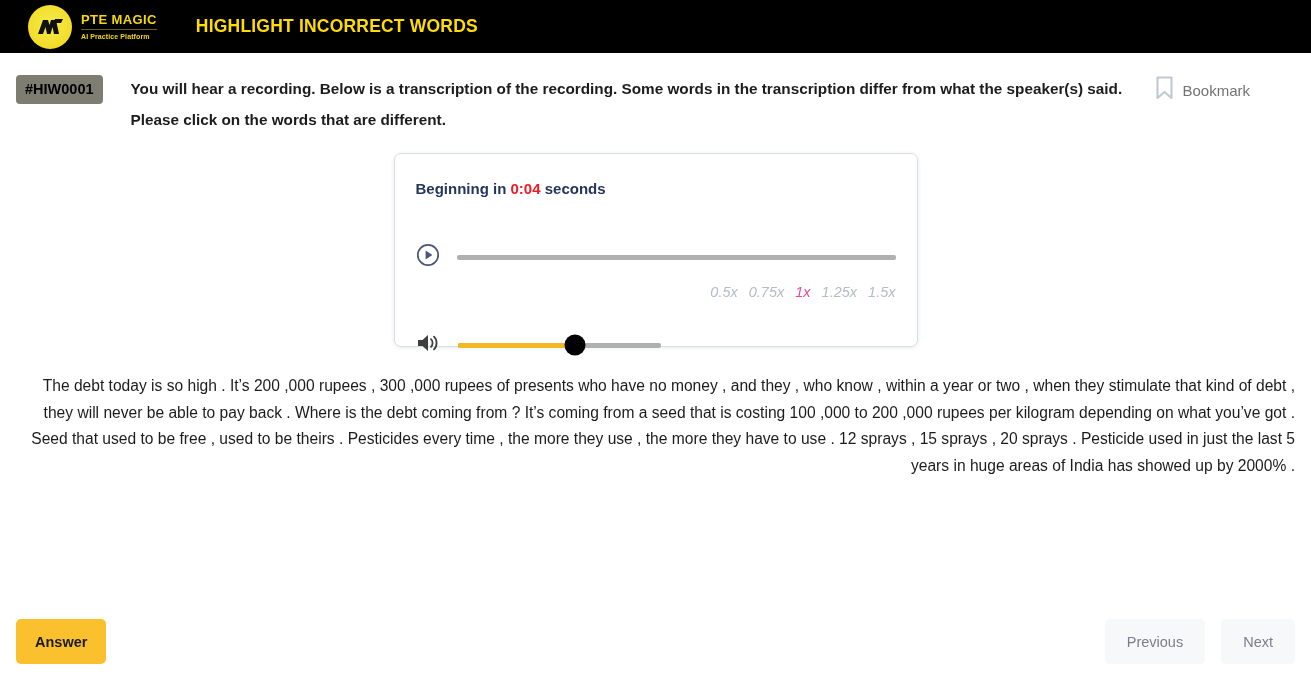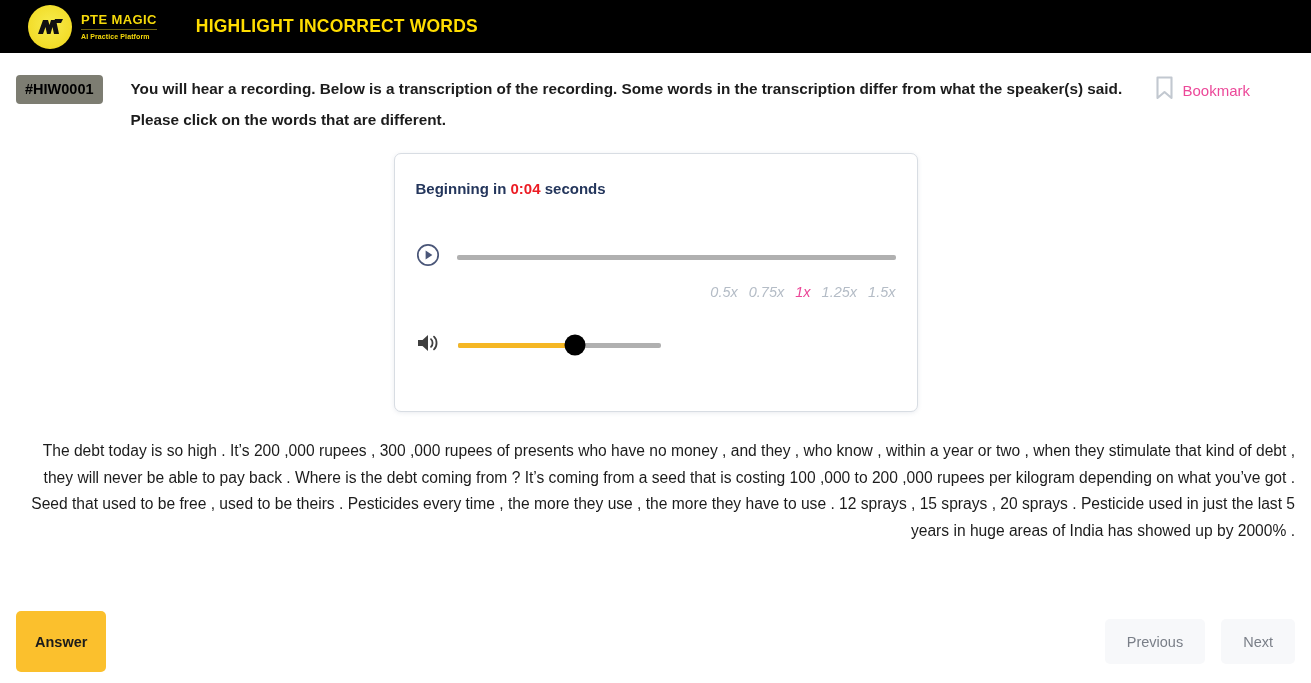"Bookmark" .bookmark-label { color: #ec4899 -> #737373 }
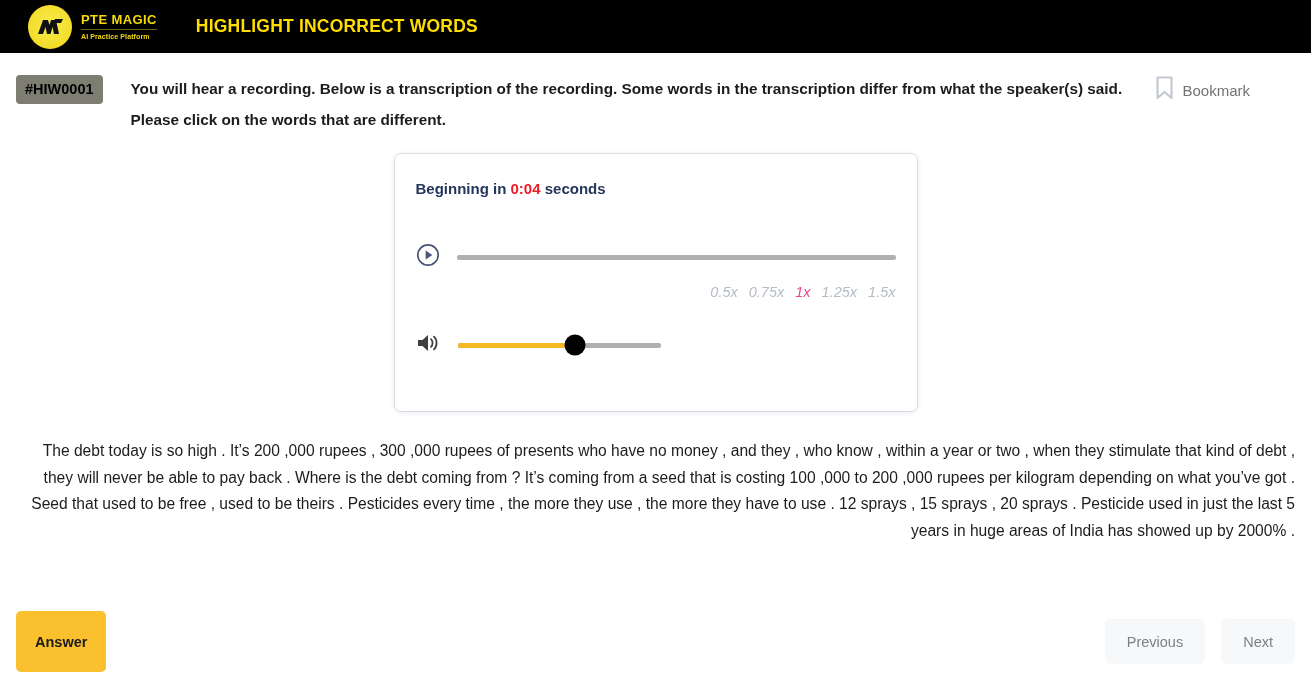"Beginning in 0:04 seconds" .player-panel { height: 259px -> 194px }
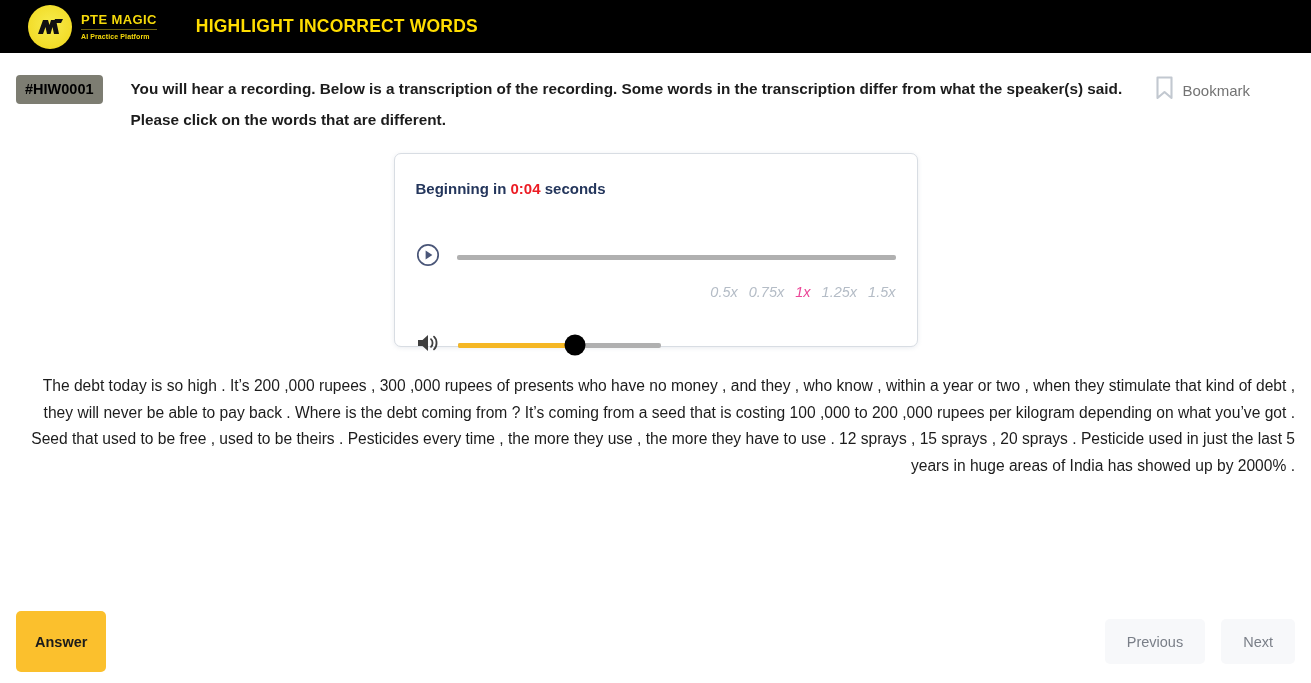"Answer" .answer-btn { height: 61px -> 45px }
